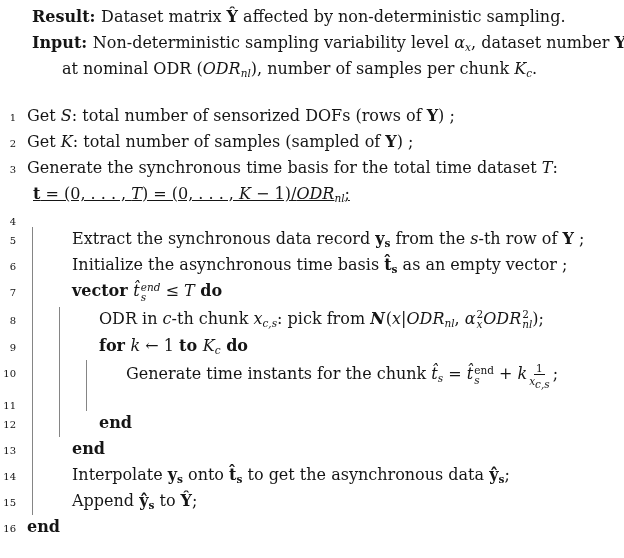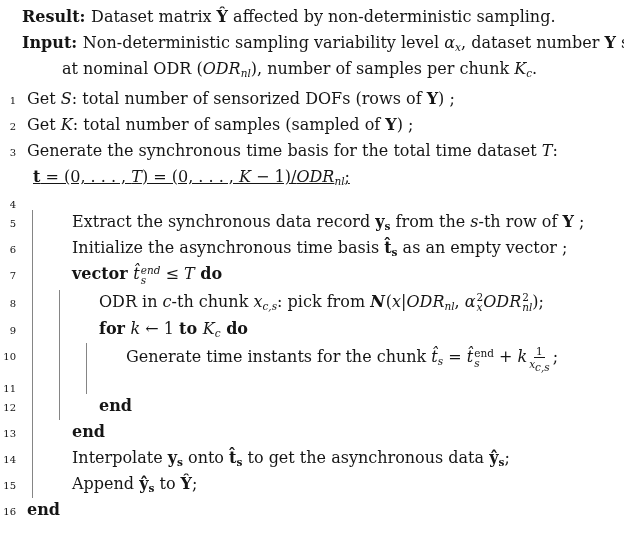"Result: Dataset matrix Ŷ affected" .hdr .txt { margin-left: 0 -> 10px }
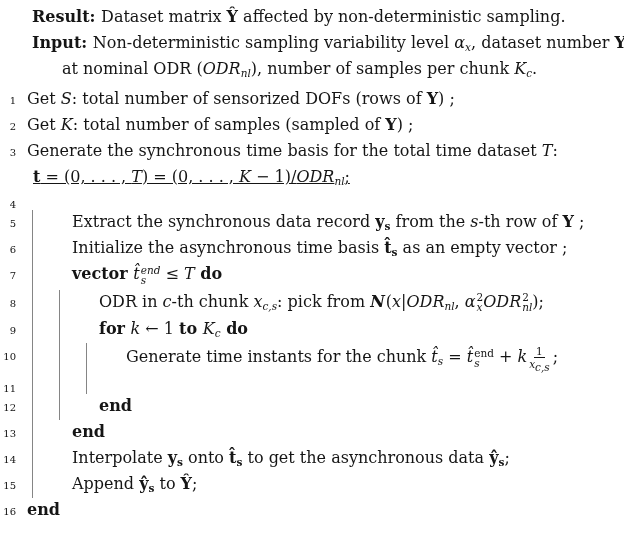"at nominal ODR (ODRnl), number" .gapafter { margin-bottom: 4px -> 21px }
